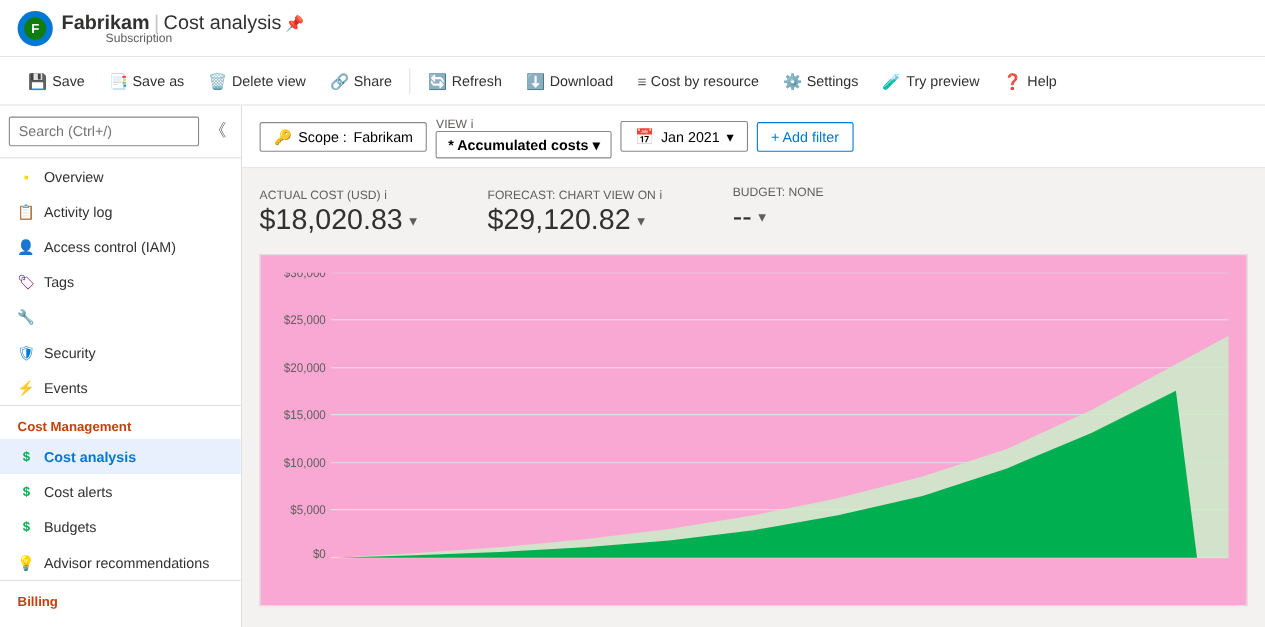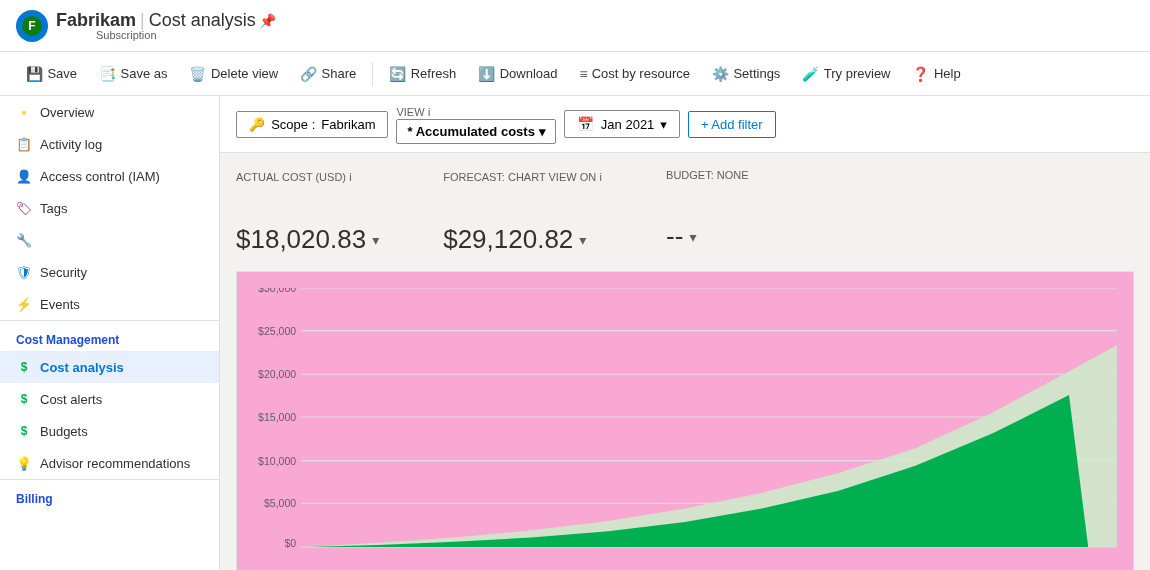"Search (Ctrl+/)" div.sidebar-search { html: none -> <div> <div> <input> <button>《</button> </div> </div> }
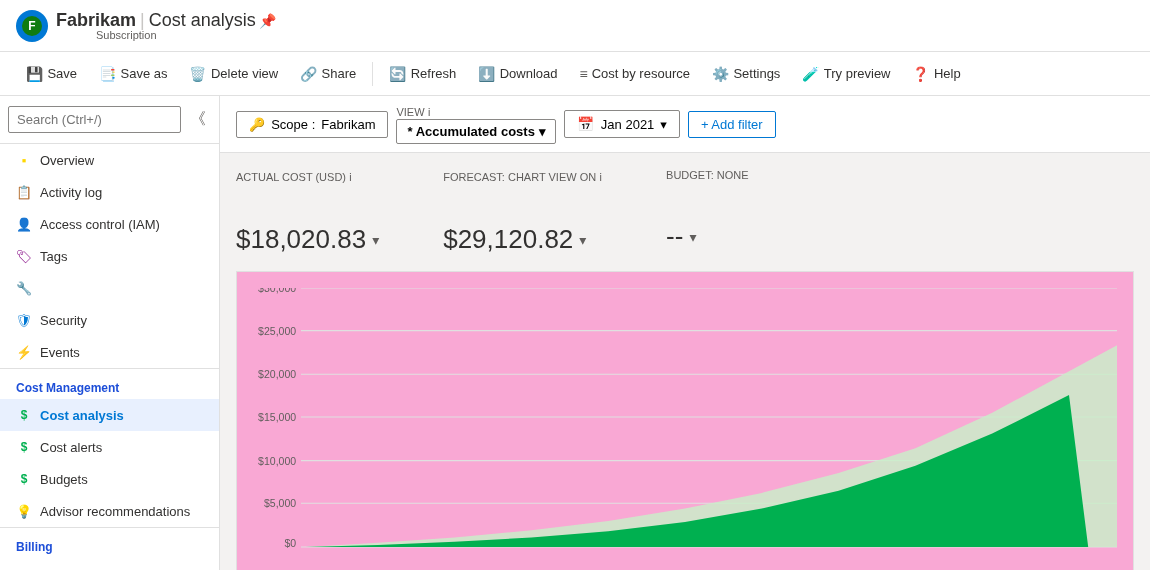"$18,020.83" .metric-value { margin-top: 40px -> none }
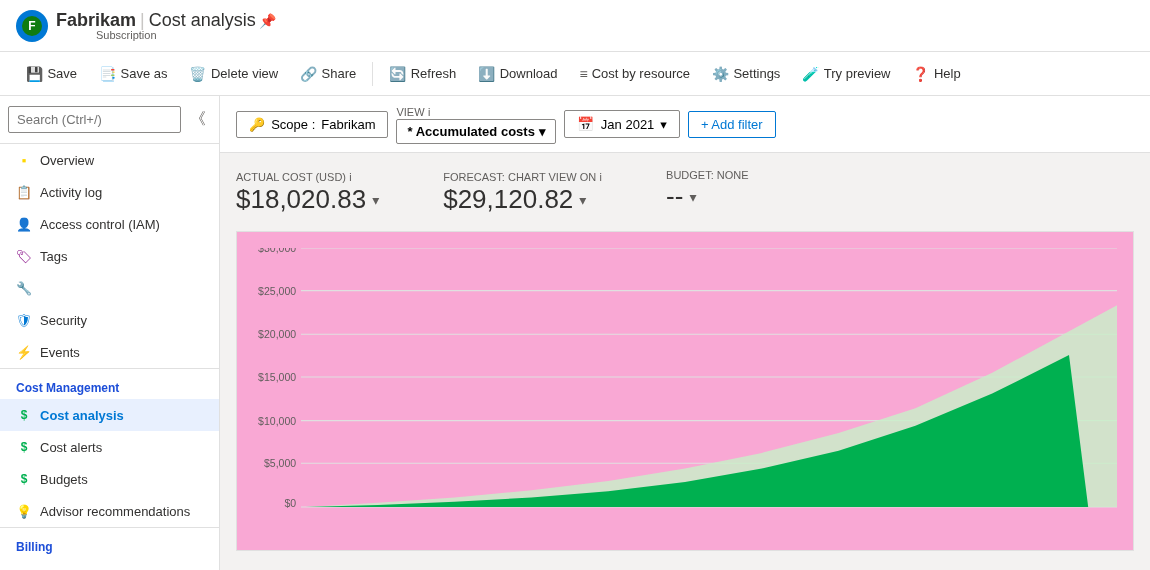"Cost Management" .sidebar-section-label { color: #1d4ed8 -> #c2410c }
